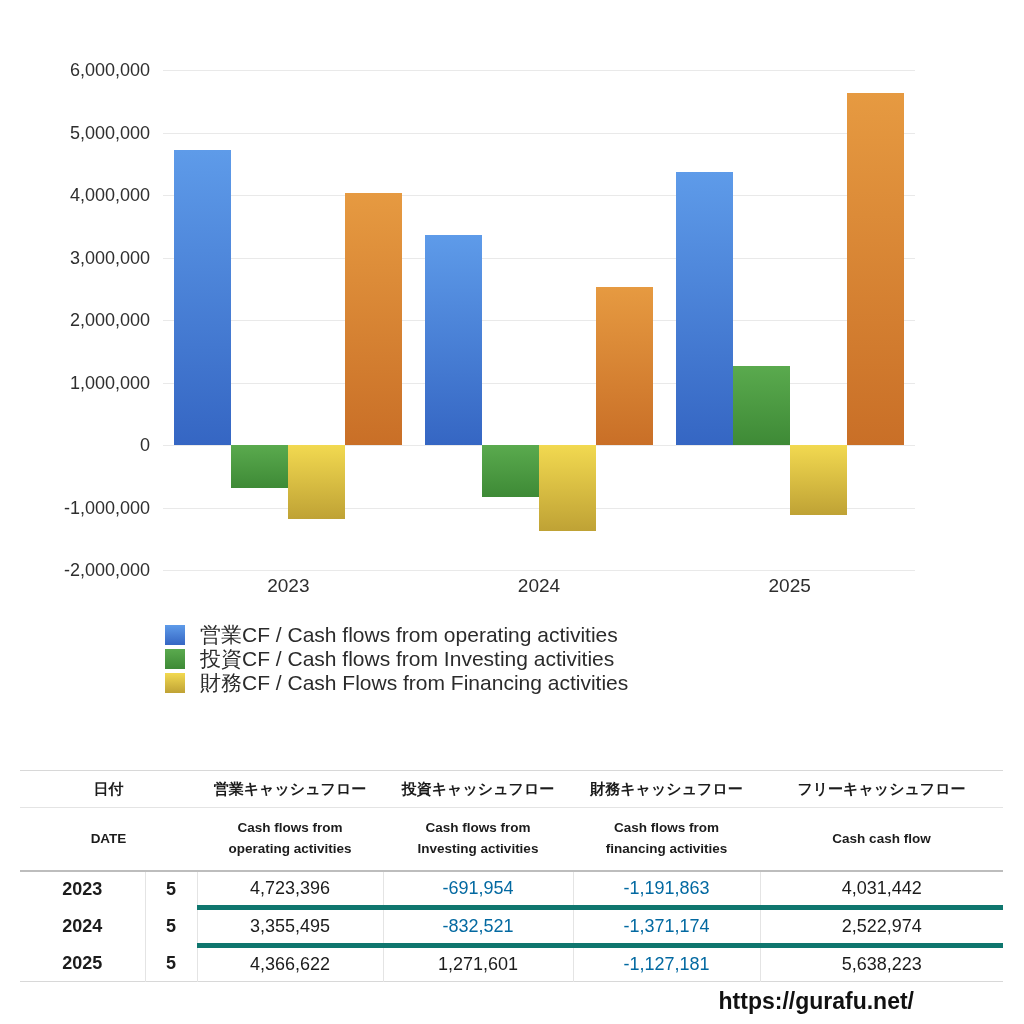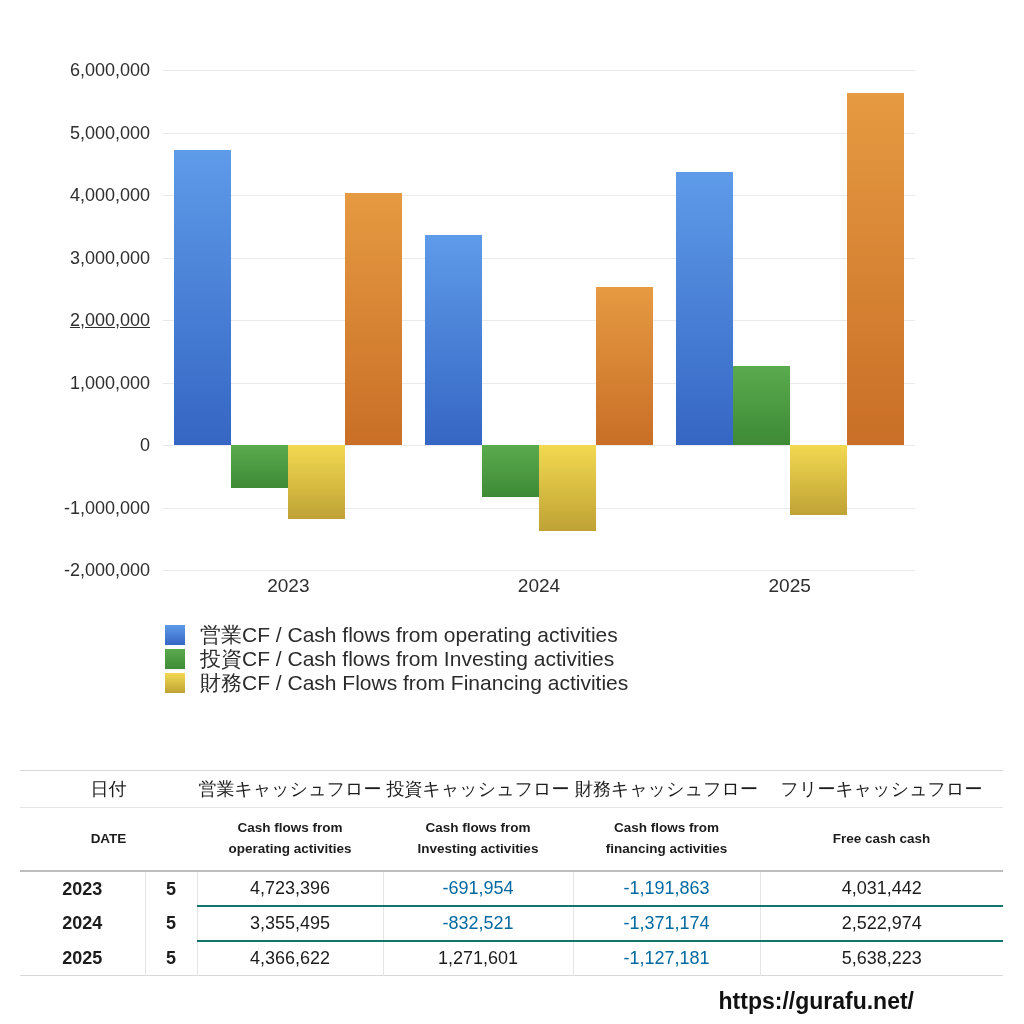"2,000,000" div.ytick { text-decoration: underline -> none }
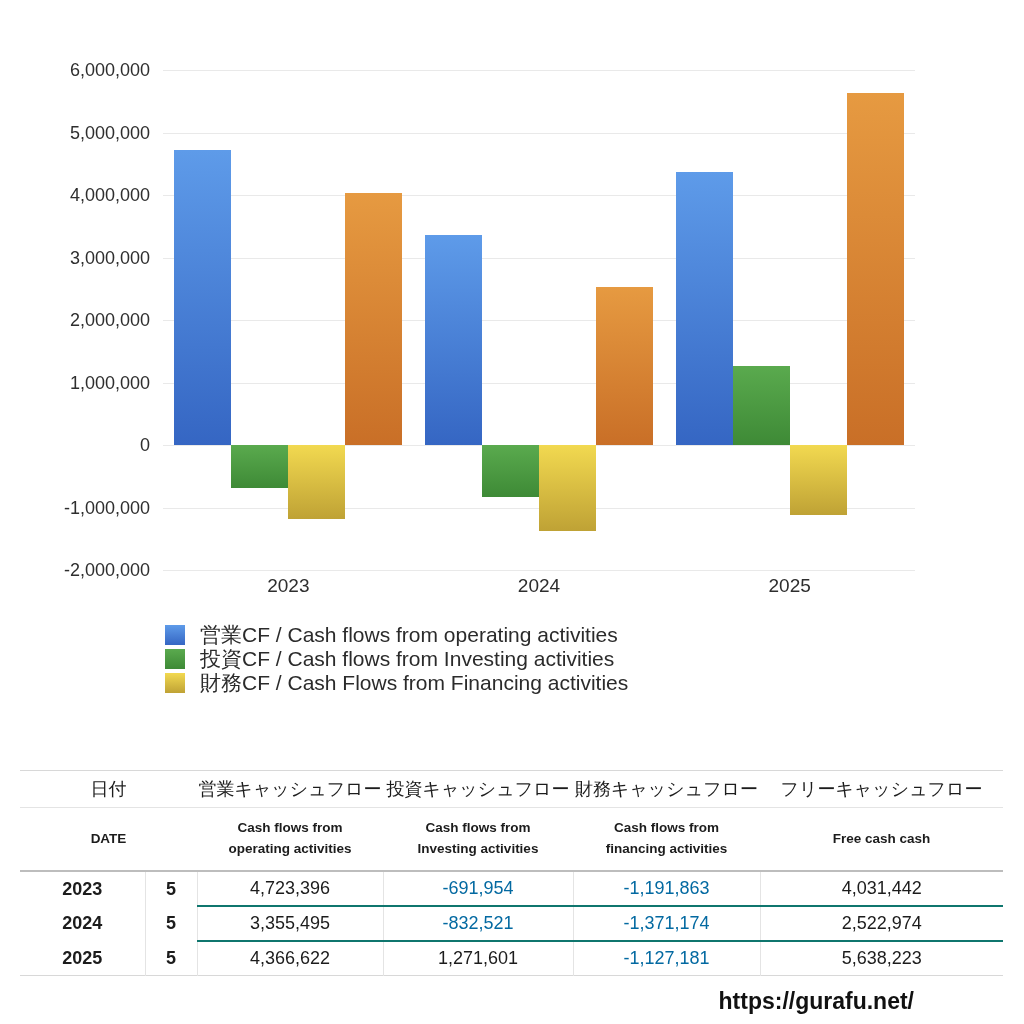"日付" .hrow1 th { font-size: 18px -> 15px; font-weight: 400 -> 700 }
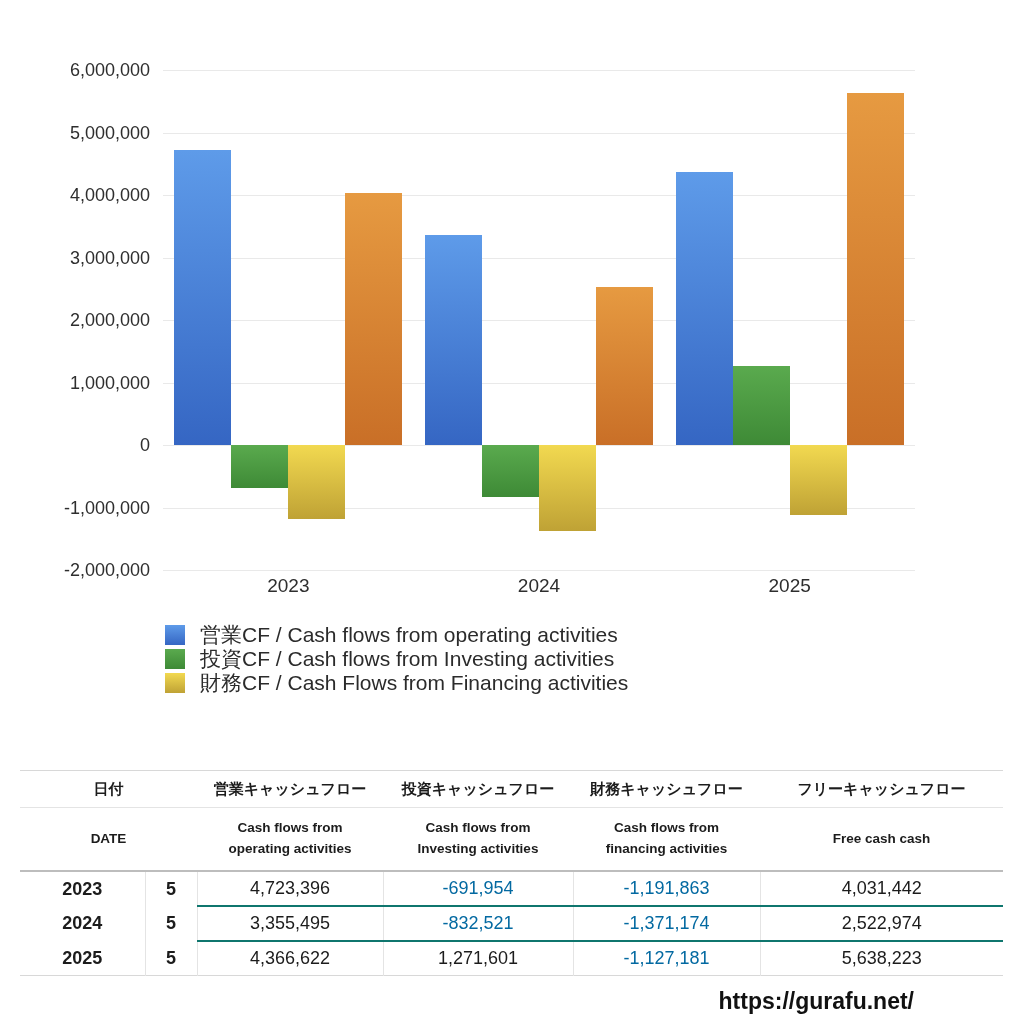"Free cash cash" th { text: Free cash cash -> Cash cash flow }
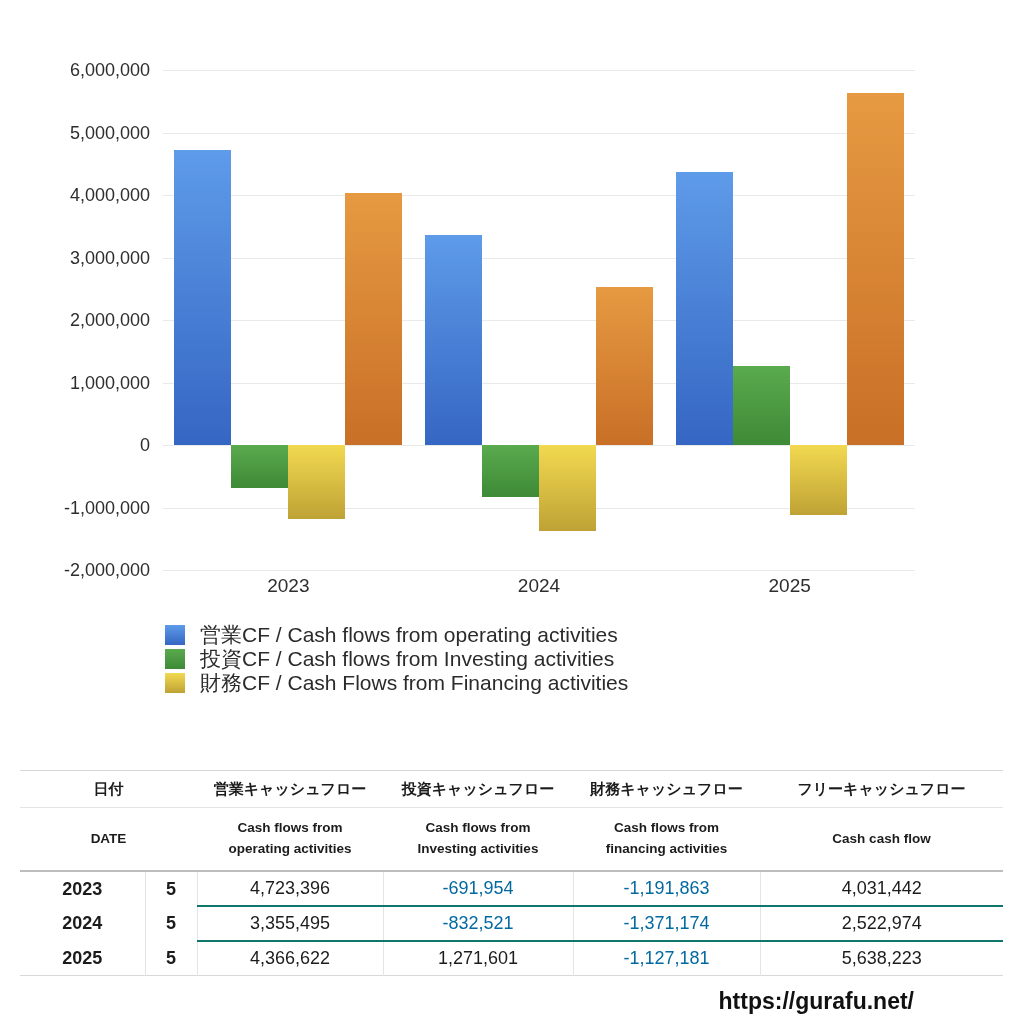"4,723,396" .data-table tbody tr:not(:last-child) td.val { border-bottom: 2px solid #0f766e -> 5px solid #0f766e }
